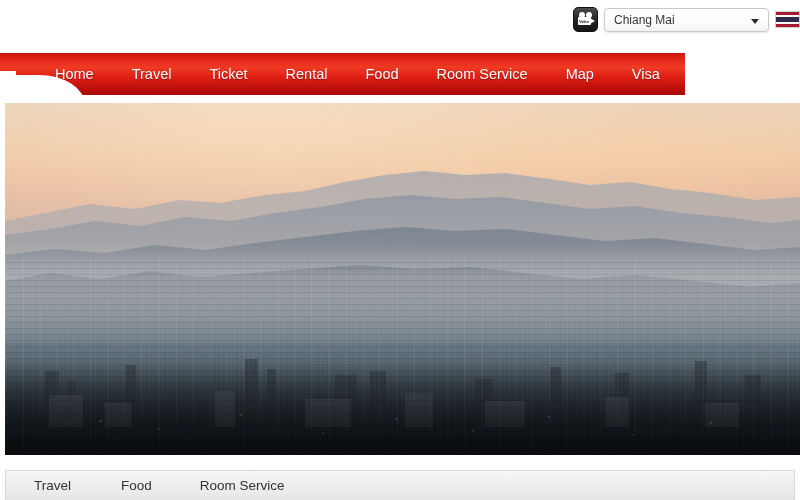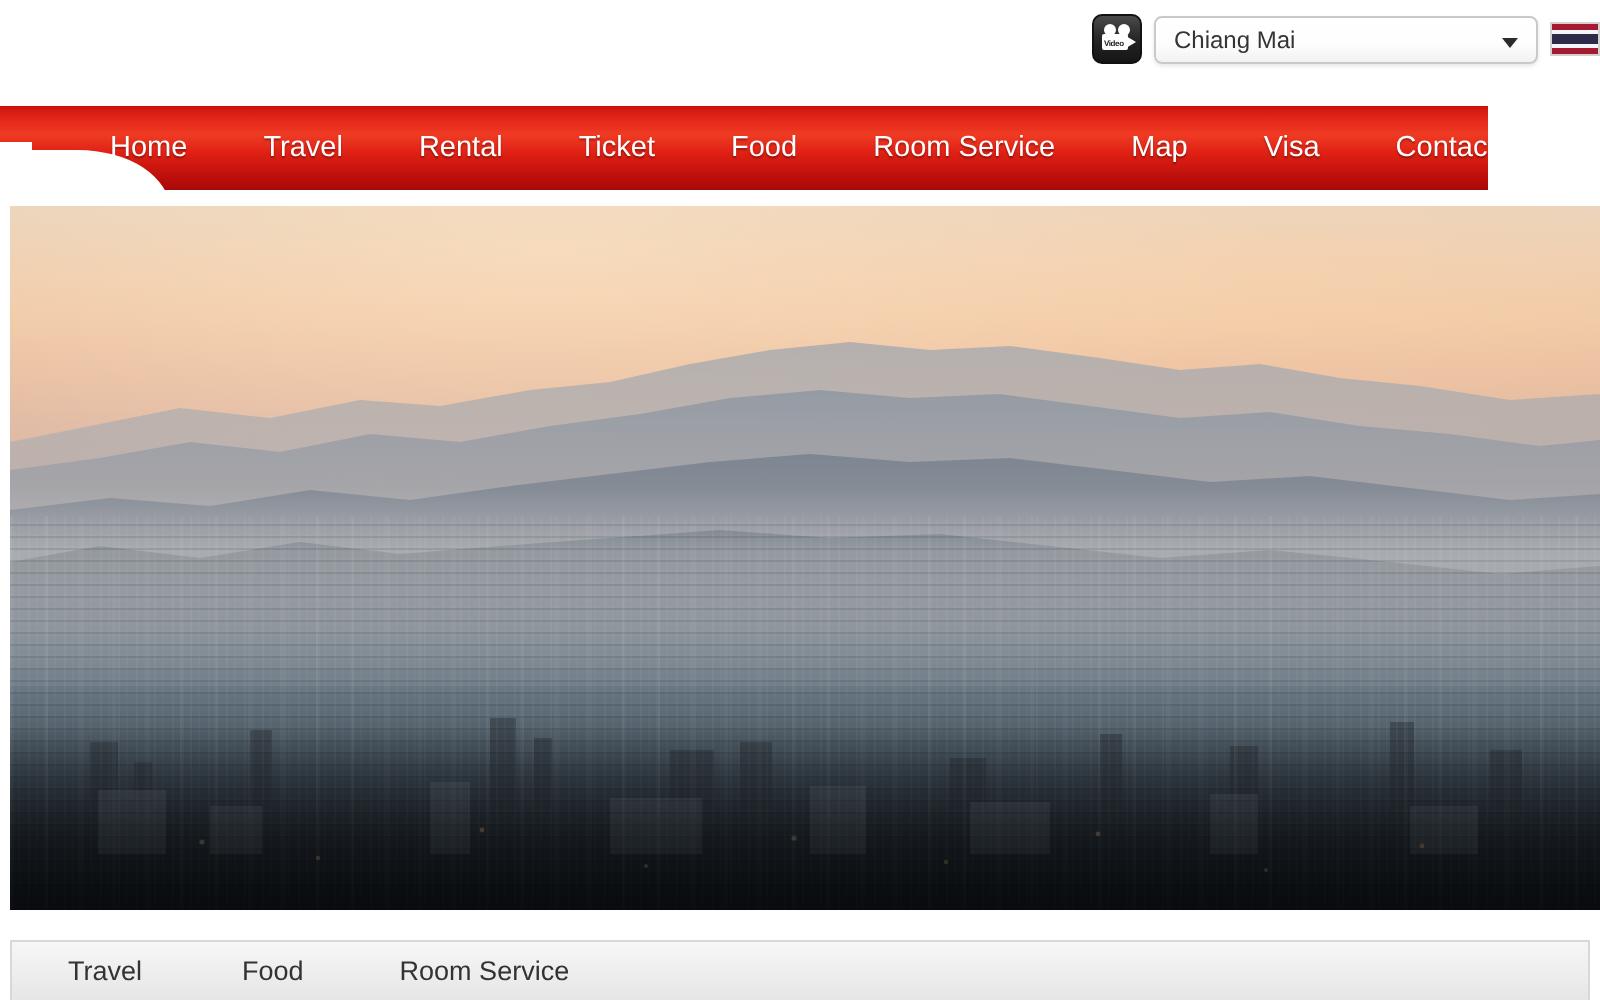"Chiang Mai" .select-wrap { width: 192px -> 165px }
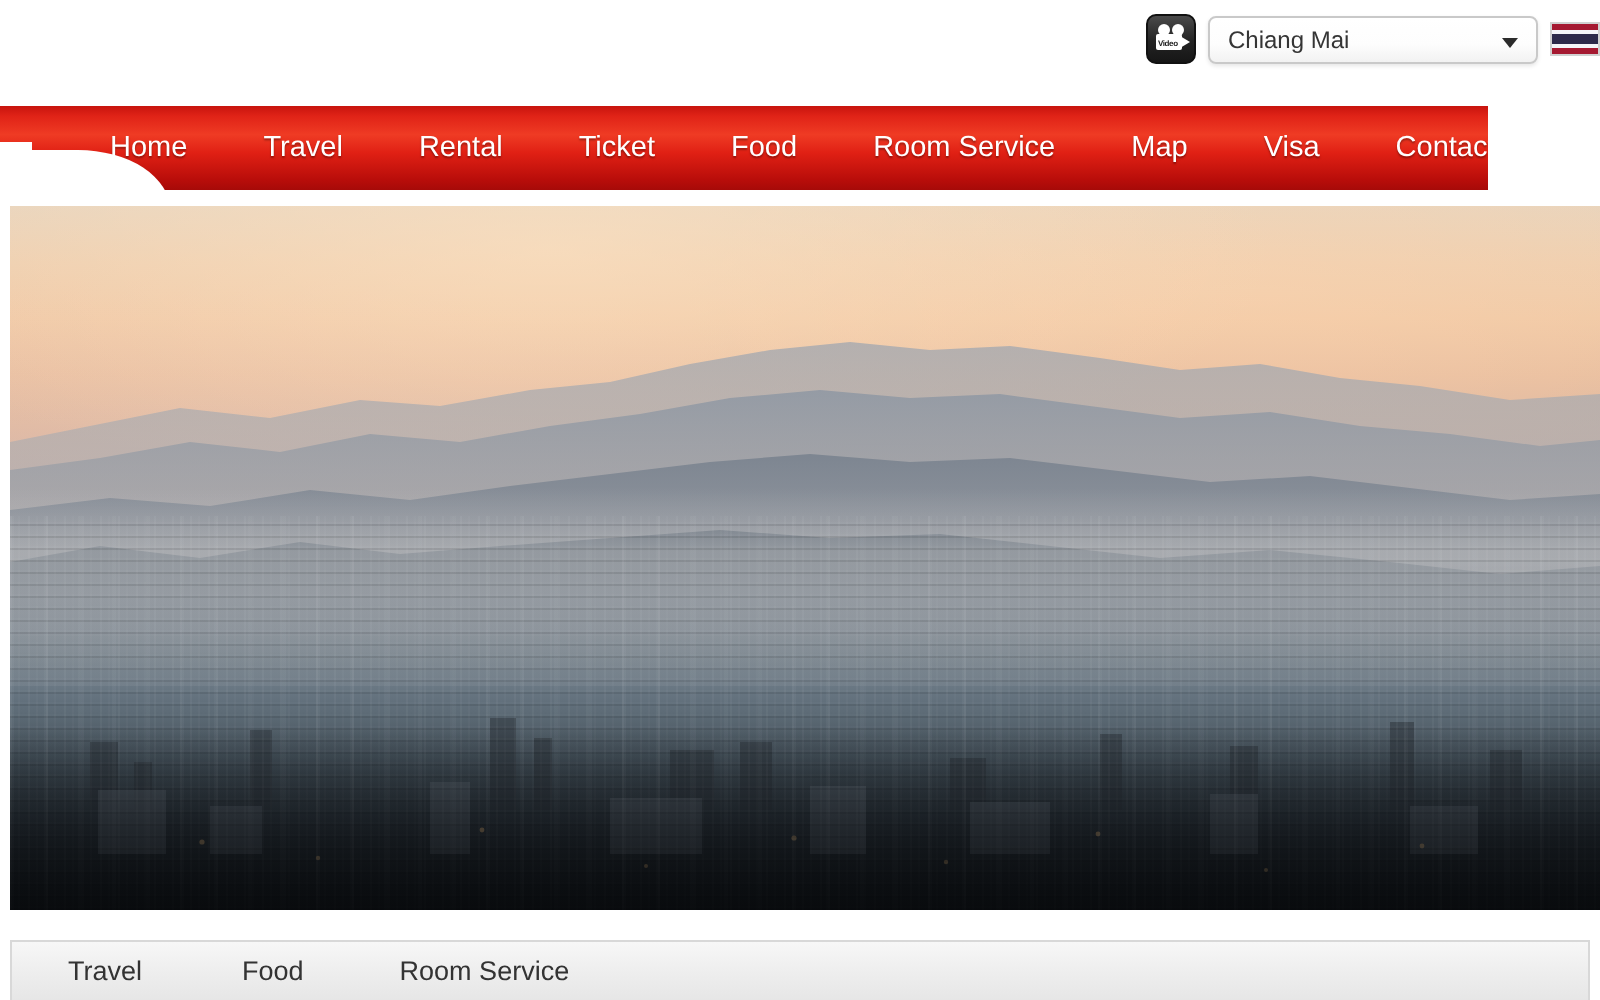"Home" .navbar { width: 744px -> 685px }
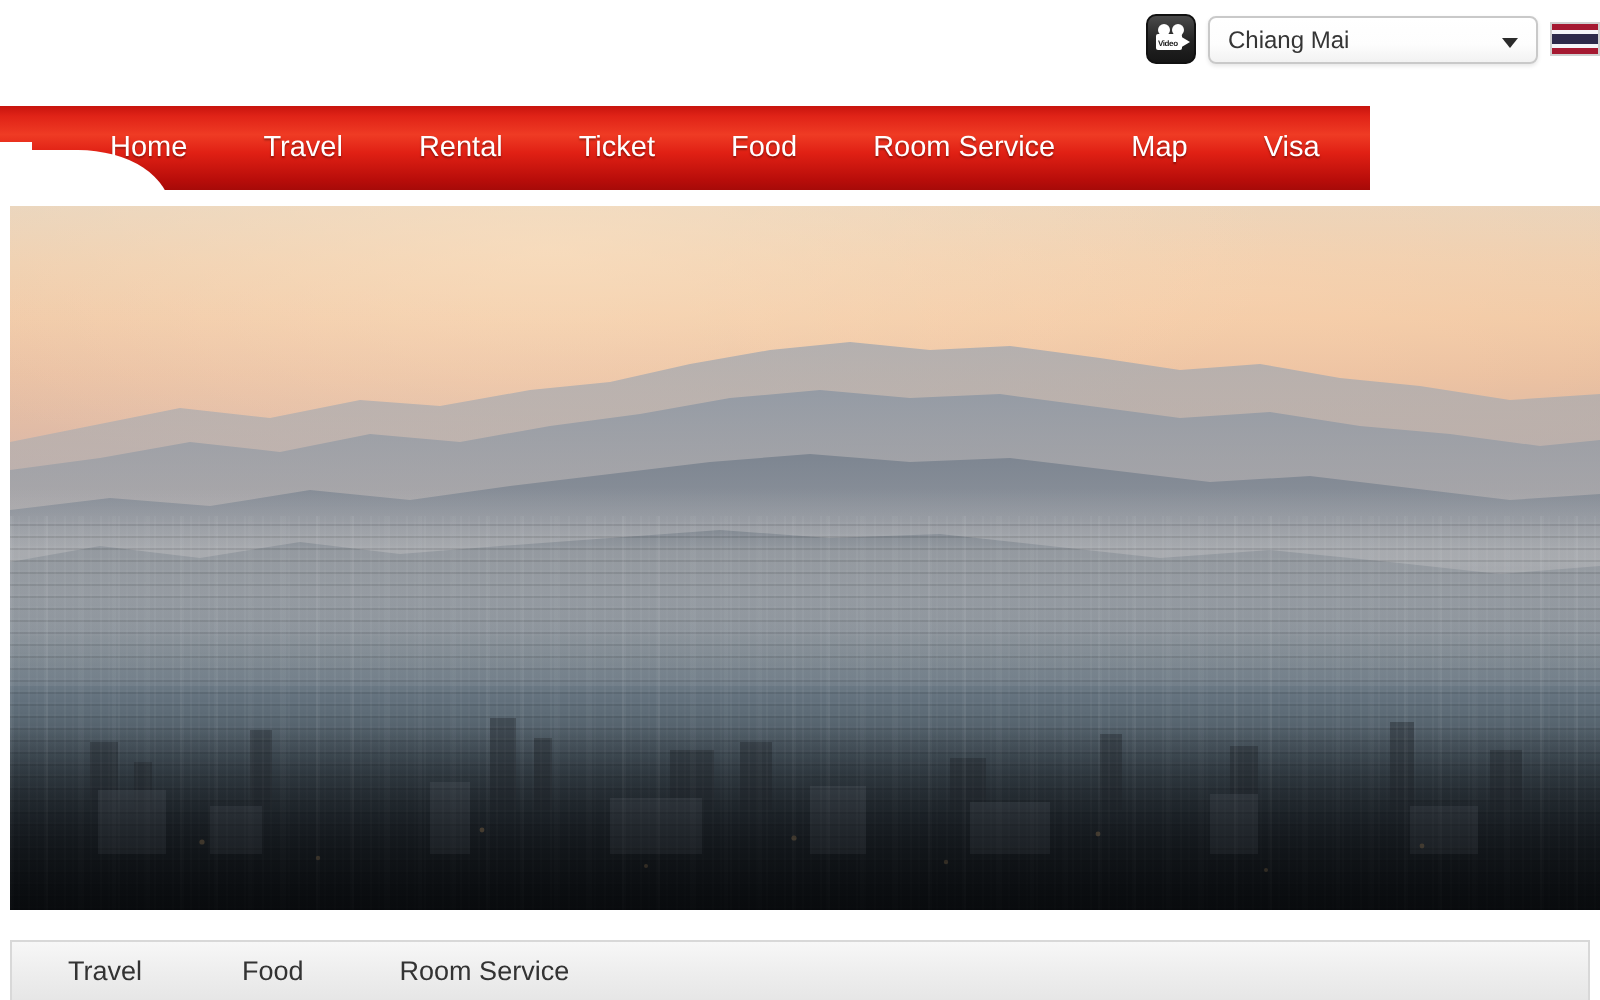"Rental" span.nav-item { order: before "Ticket" -> after "Ticket" }
